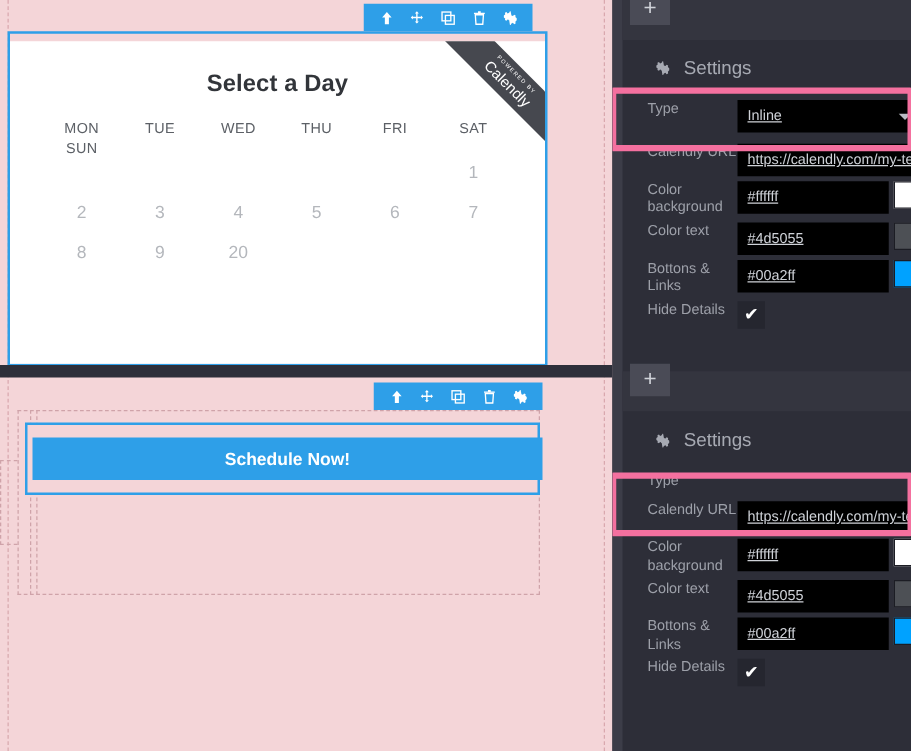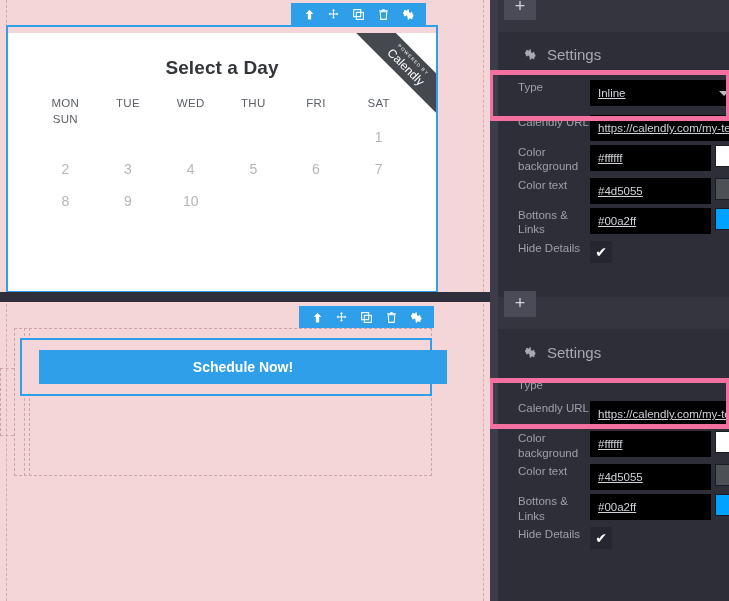"10" div.cal-day { text: 10 -> 20 }
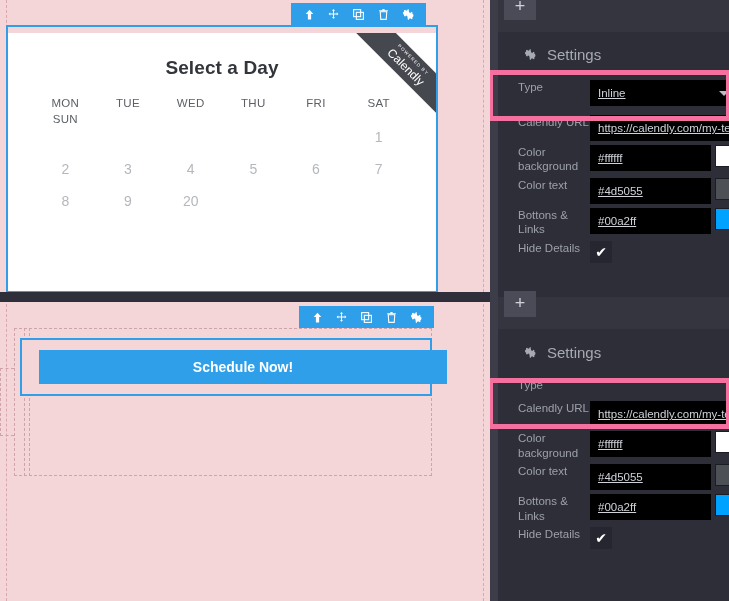"Schedule Now!" .w2-btn { left: 17px -> 4px }
